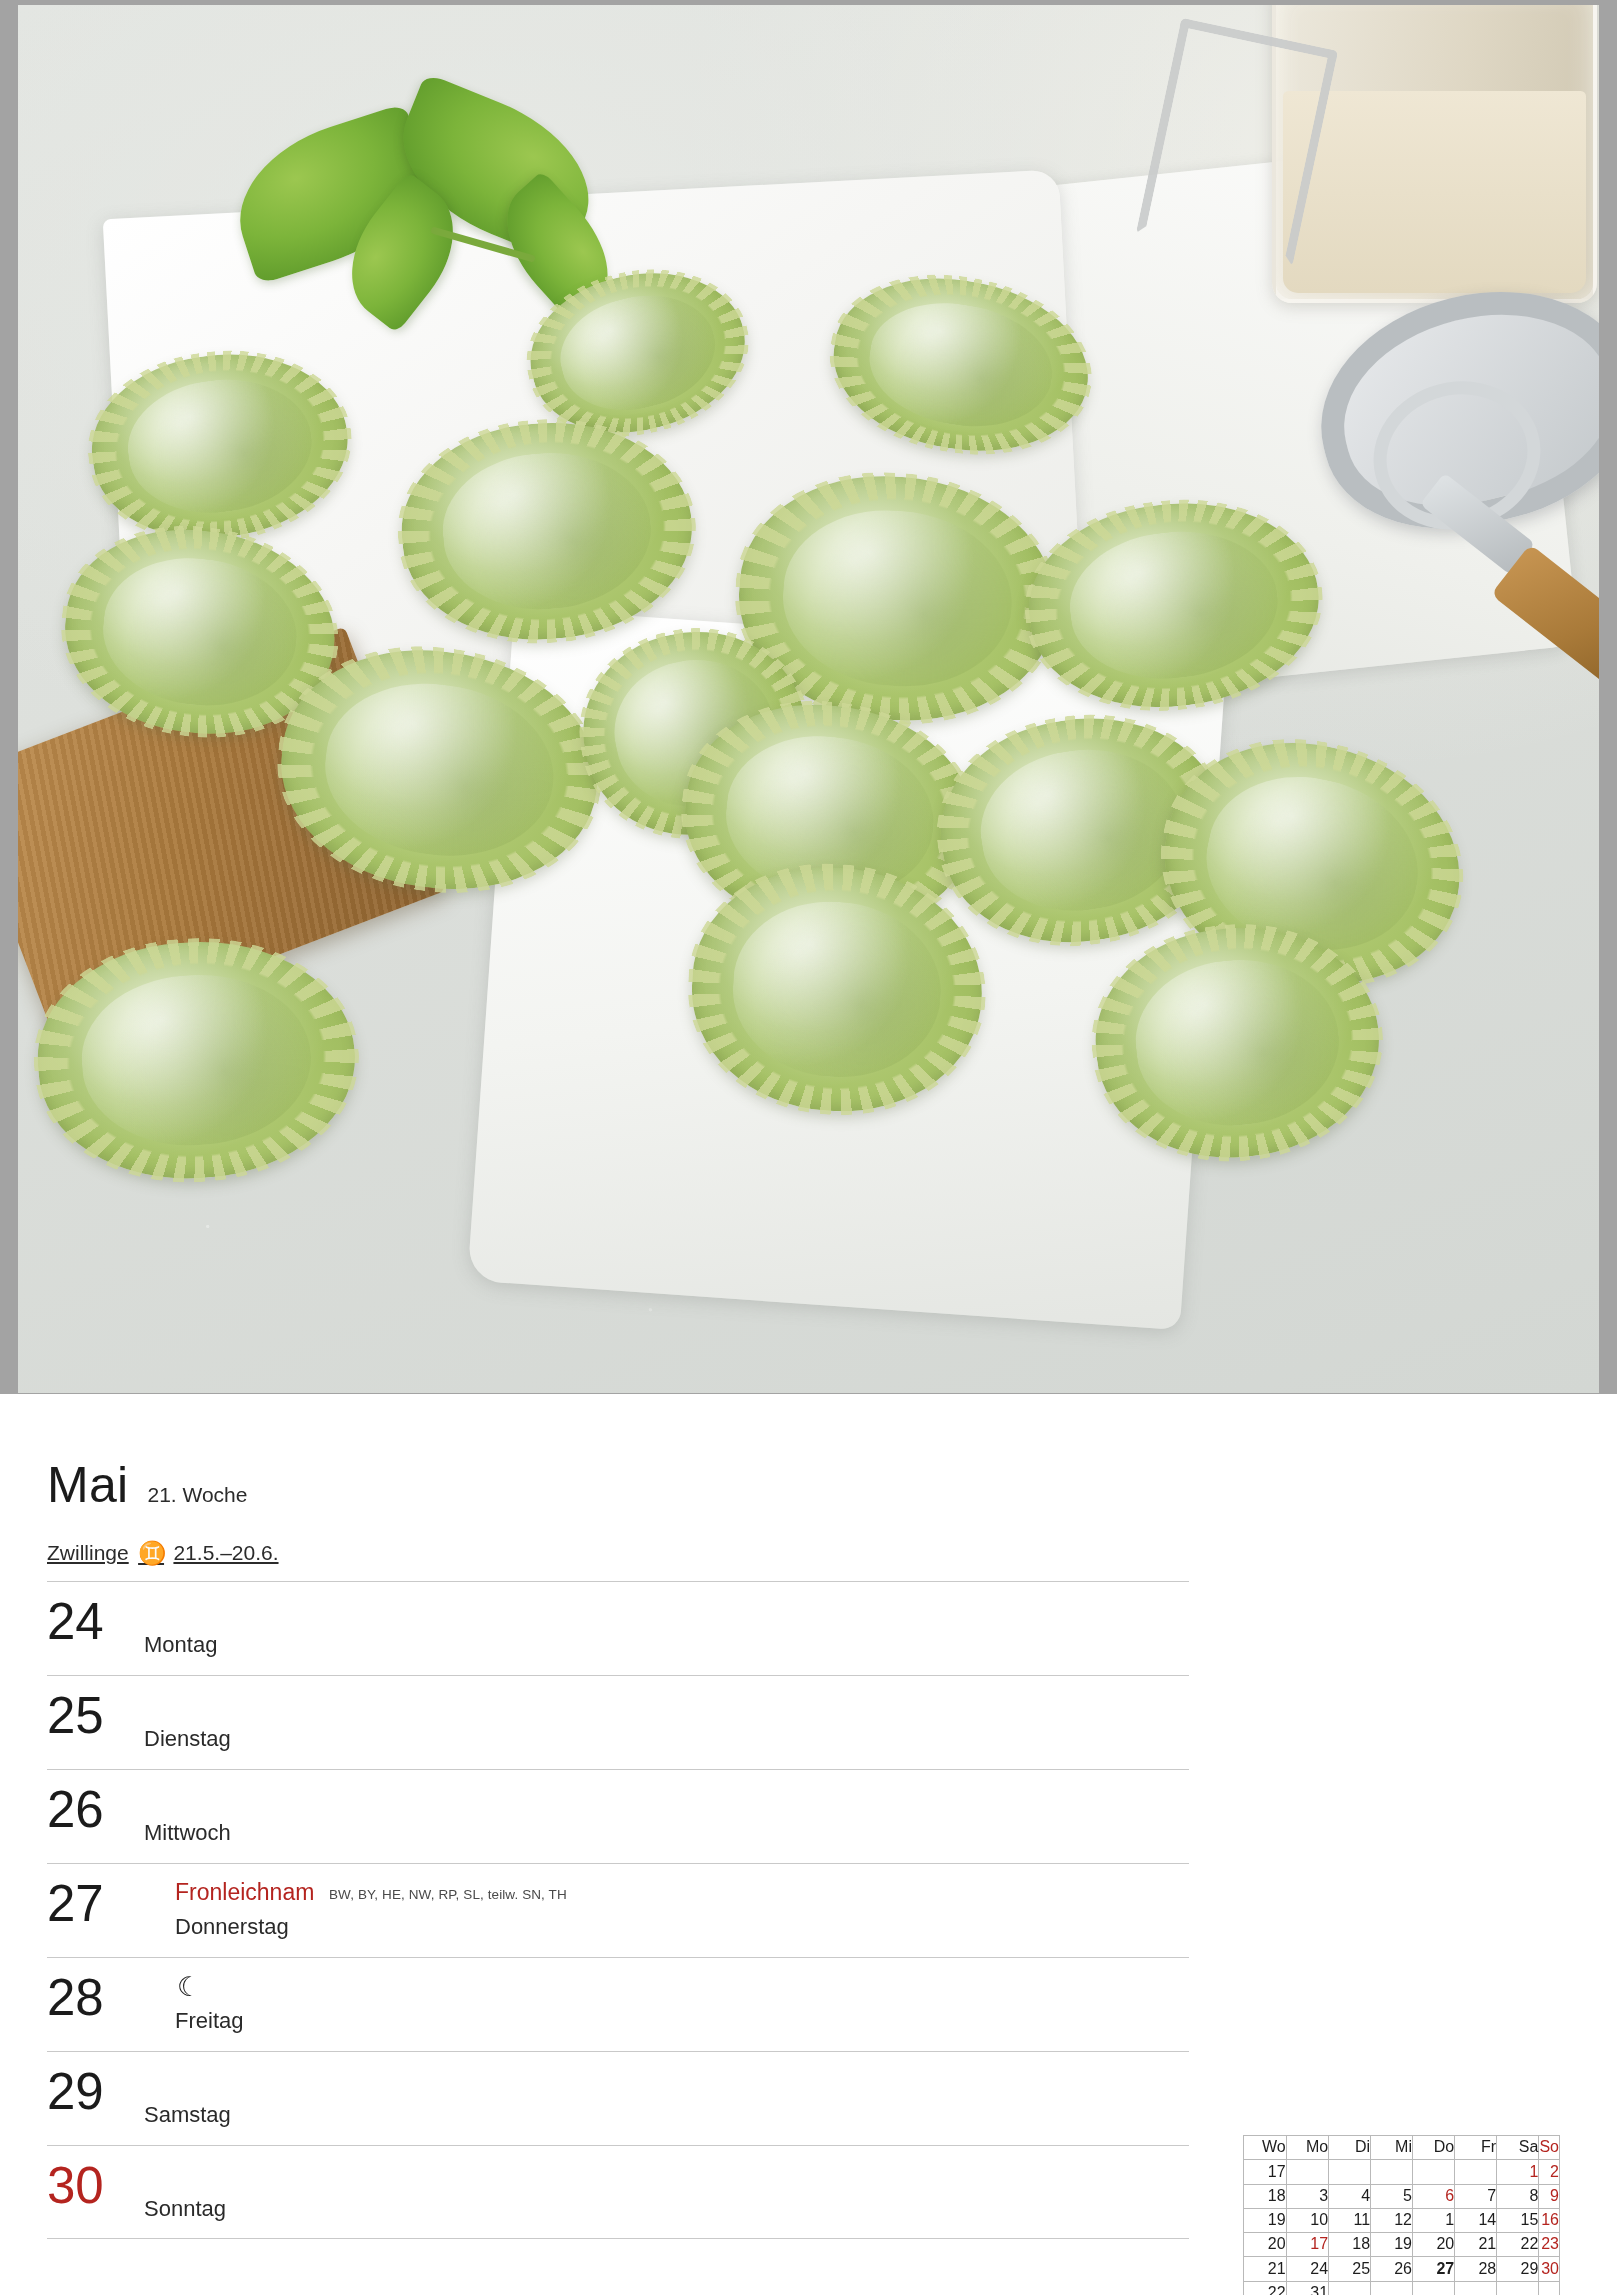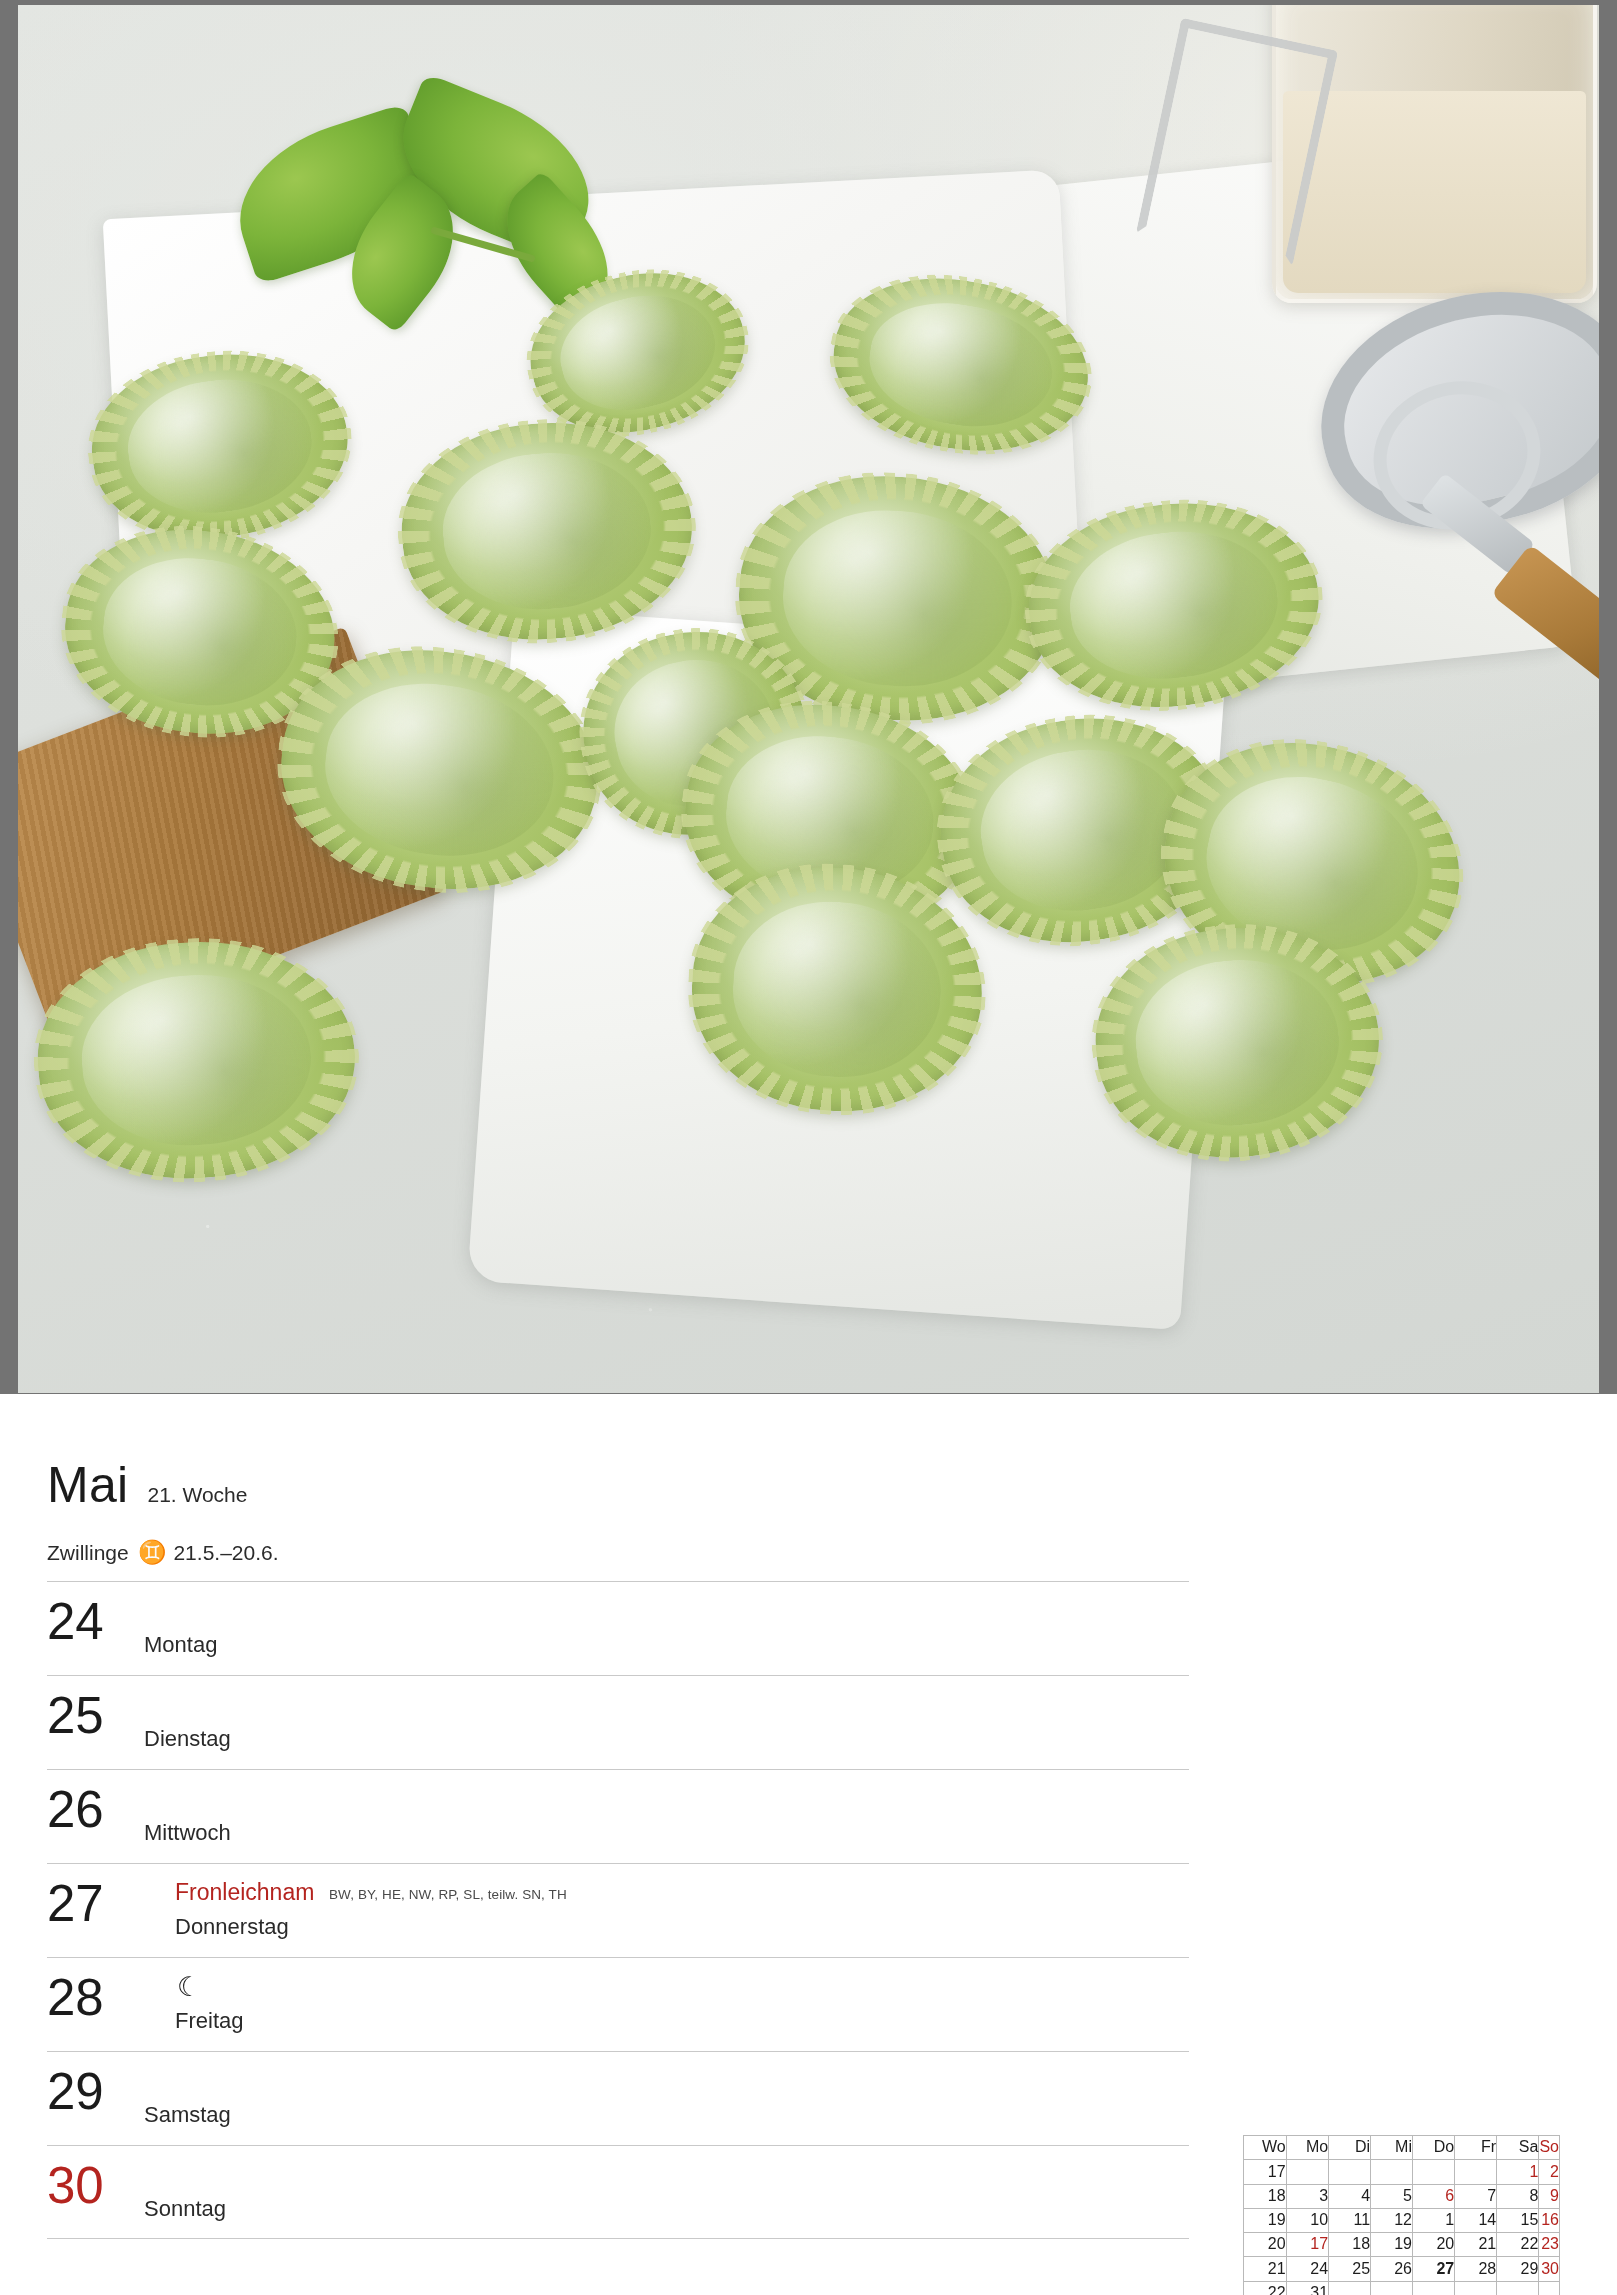"Mai" .page { background: #737373 -> #a3a3a3 }
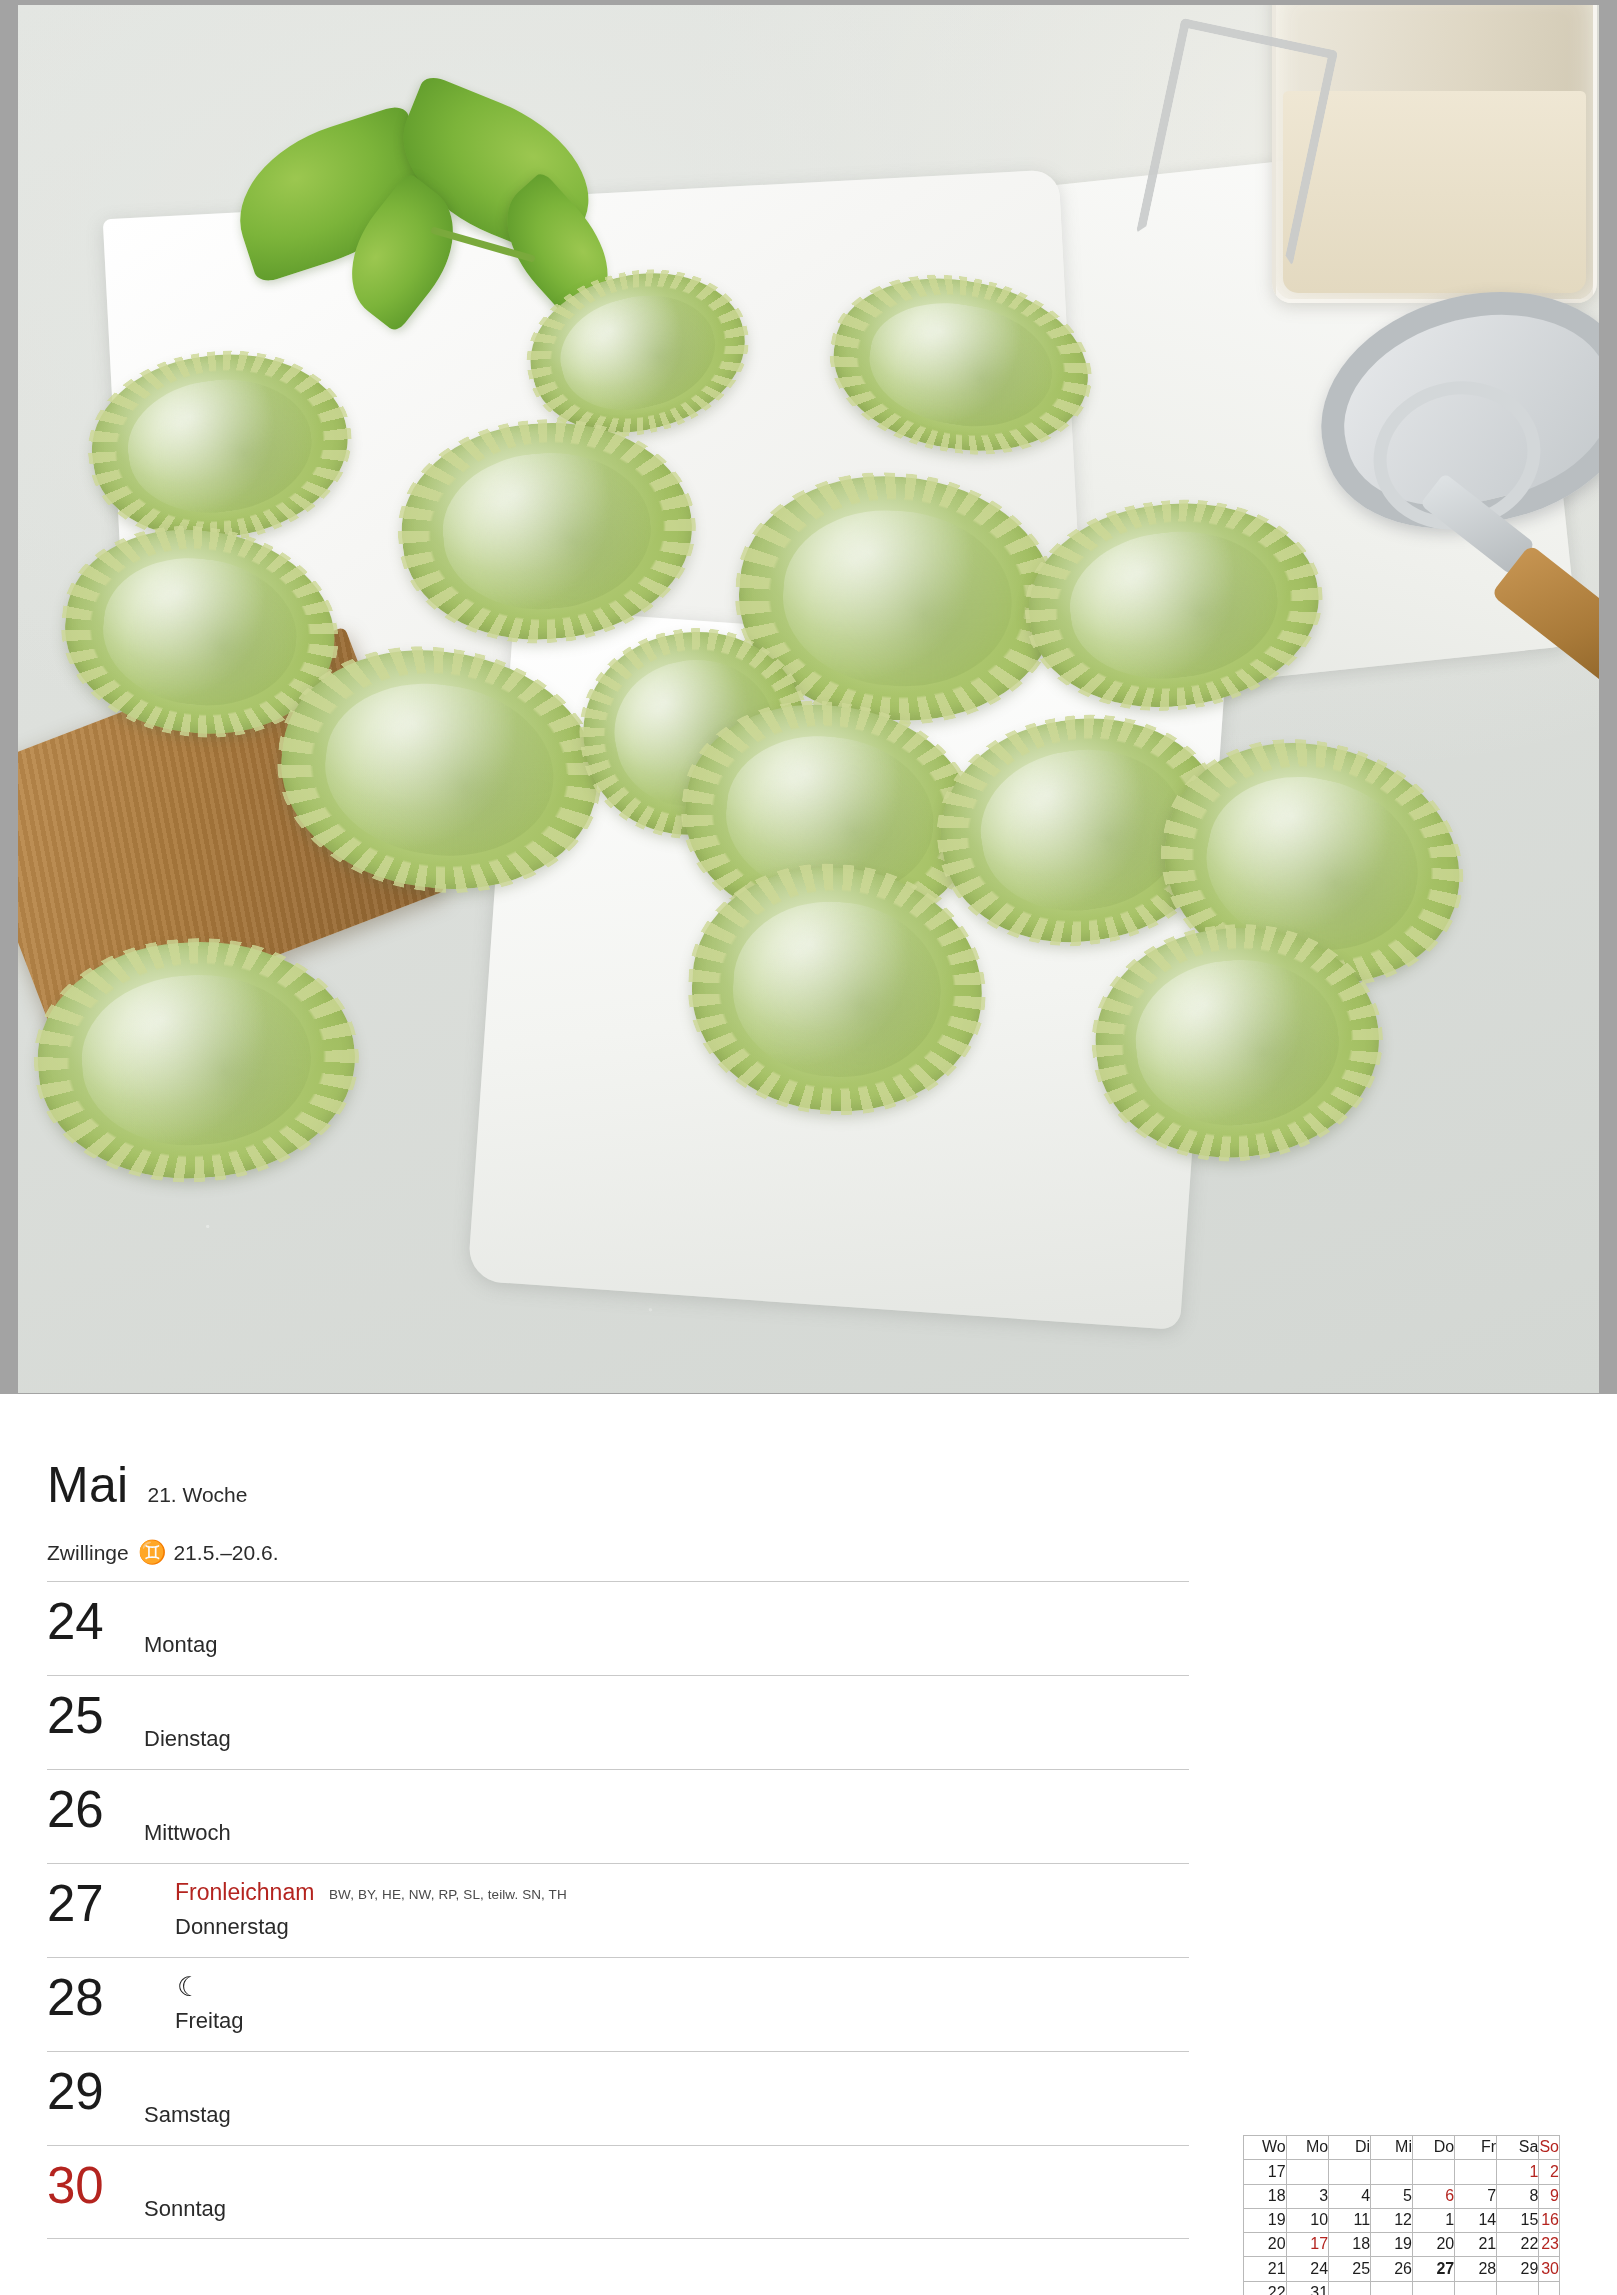"Zwillinge" .zodiac-row { align-items: none -> center; text-decoration: none -> underline }
